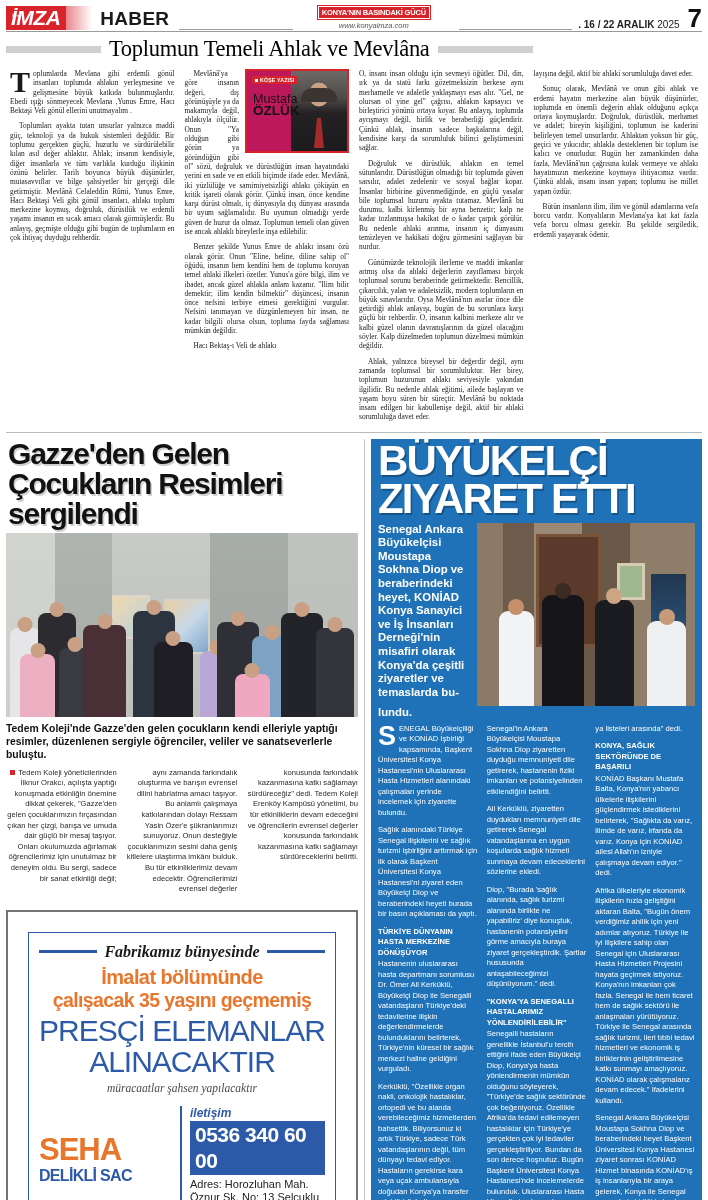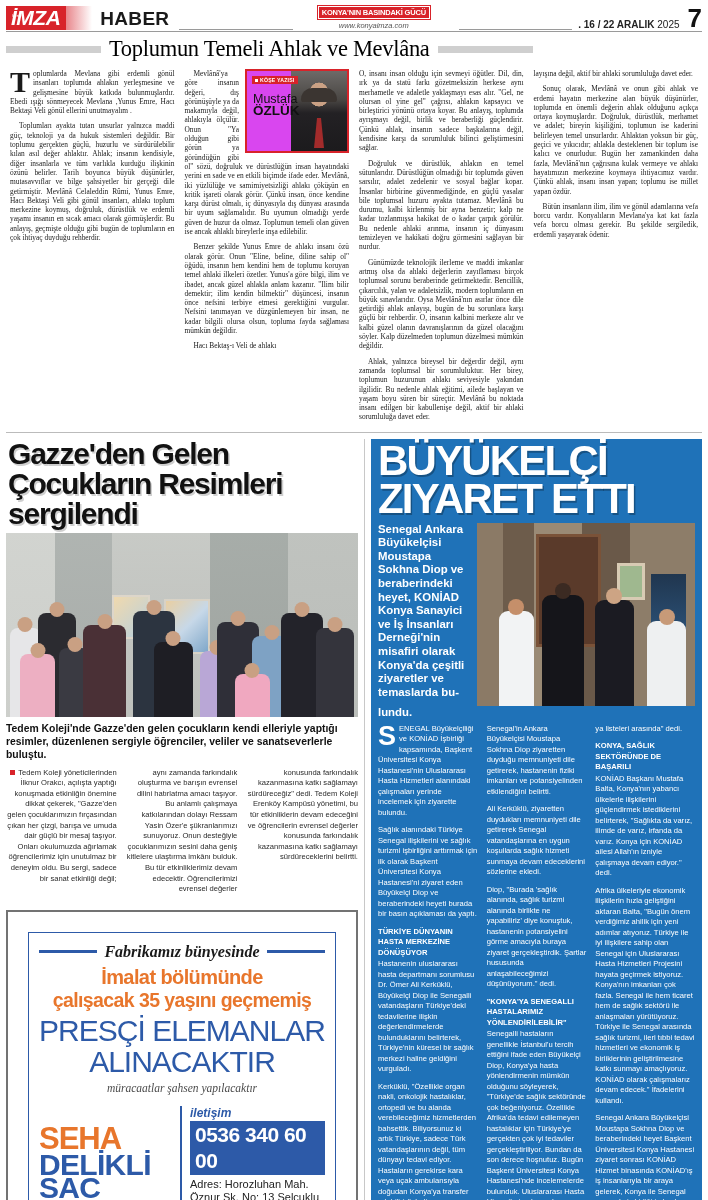"Mustafa" .author-card { background: #d946ef -> #be185d }
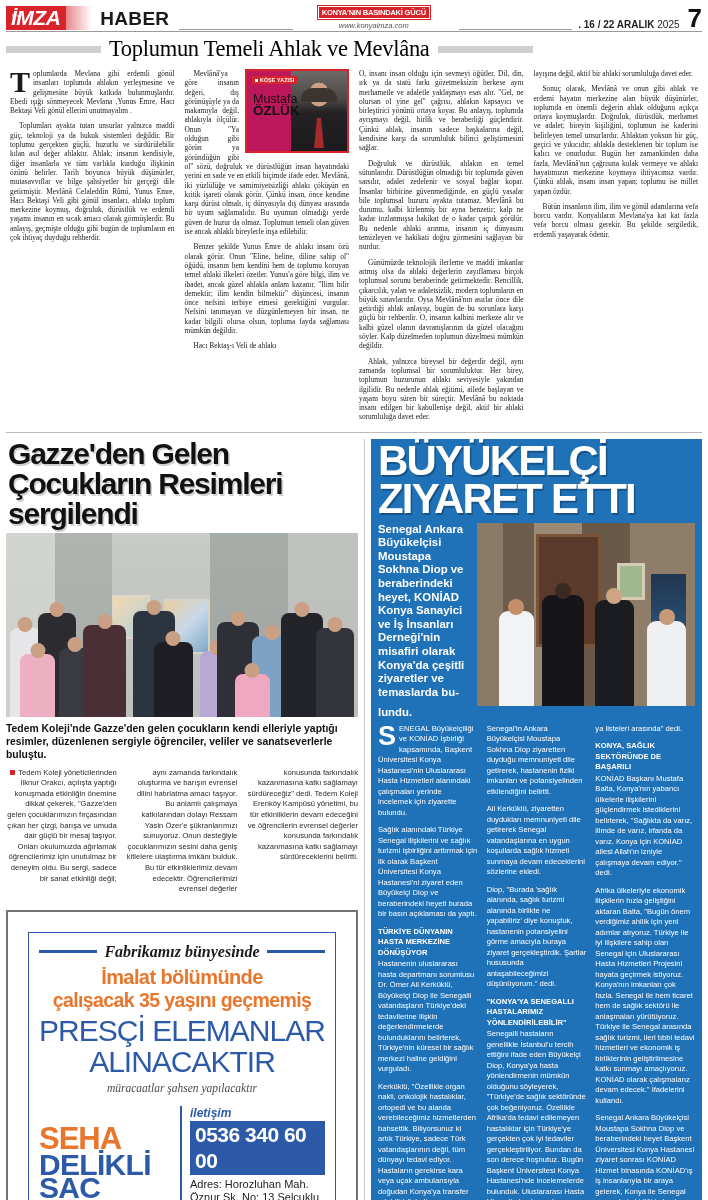"DELİKLİ SAC" .seha .s2 { font-size: 30px -> 16px }
